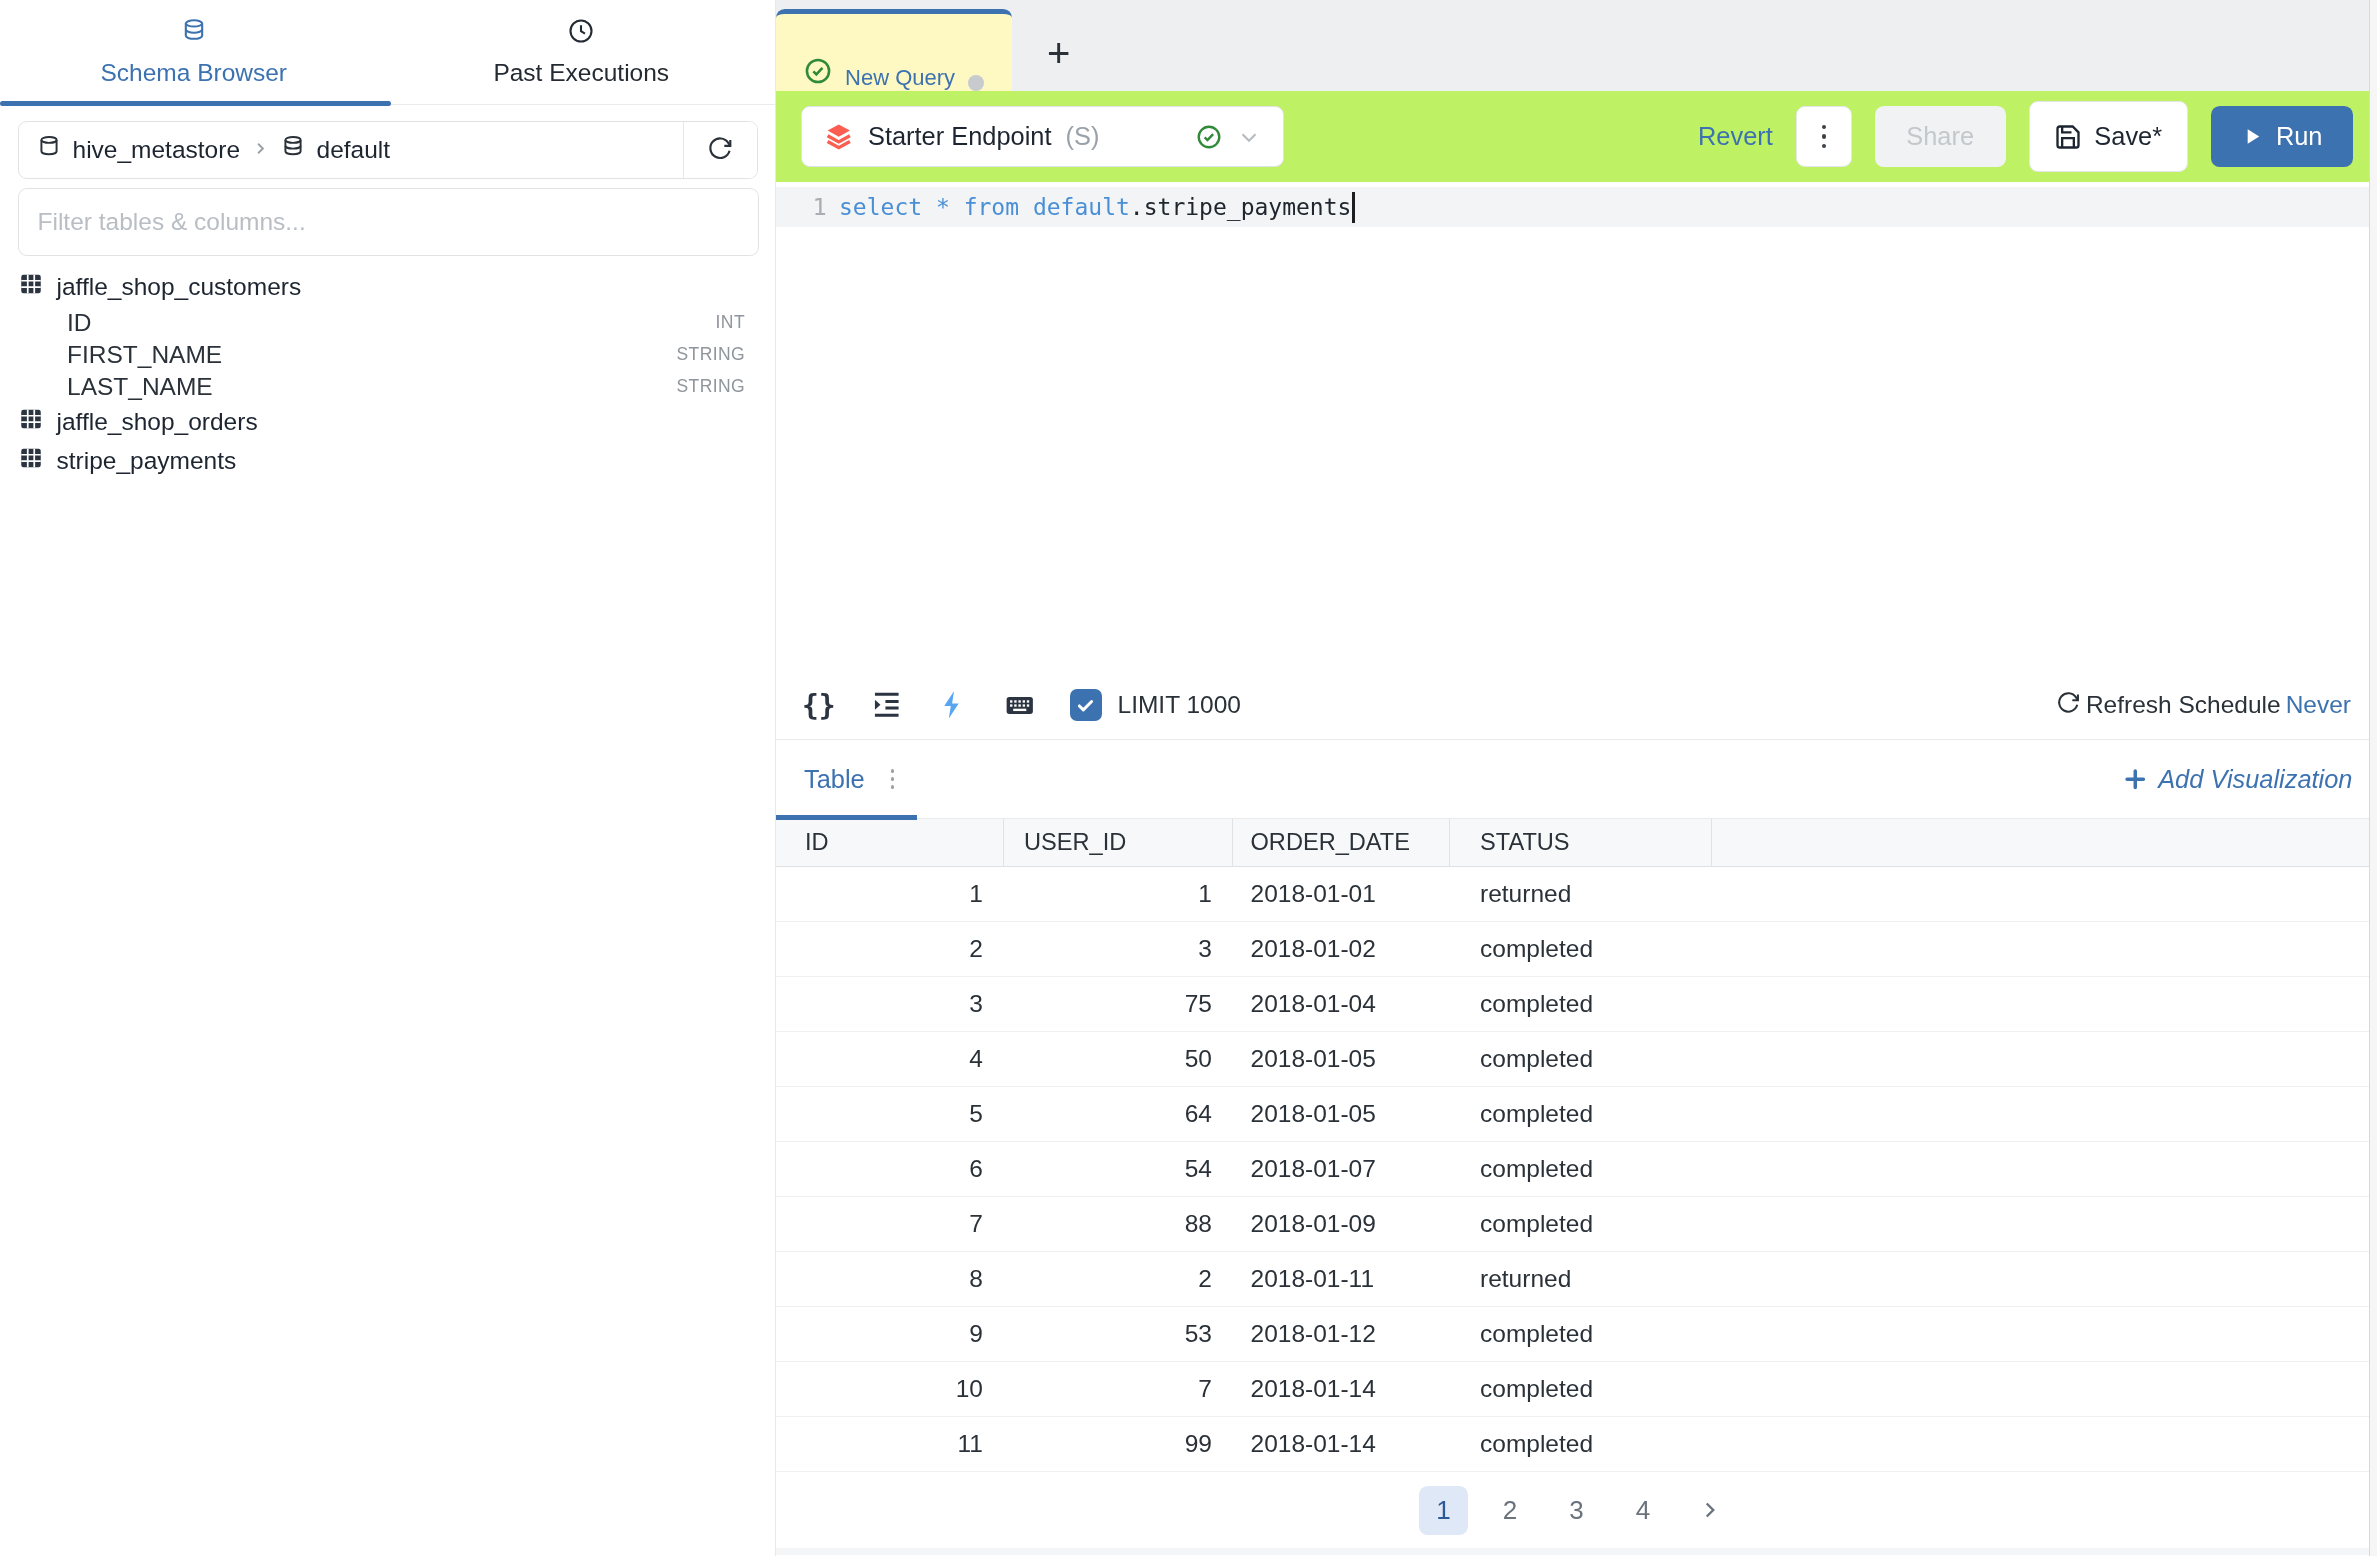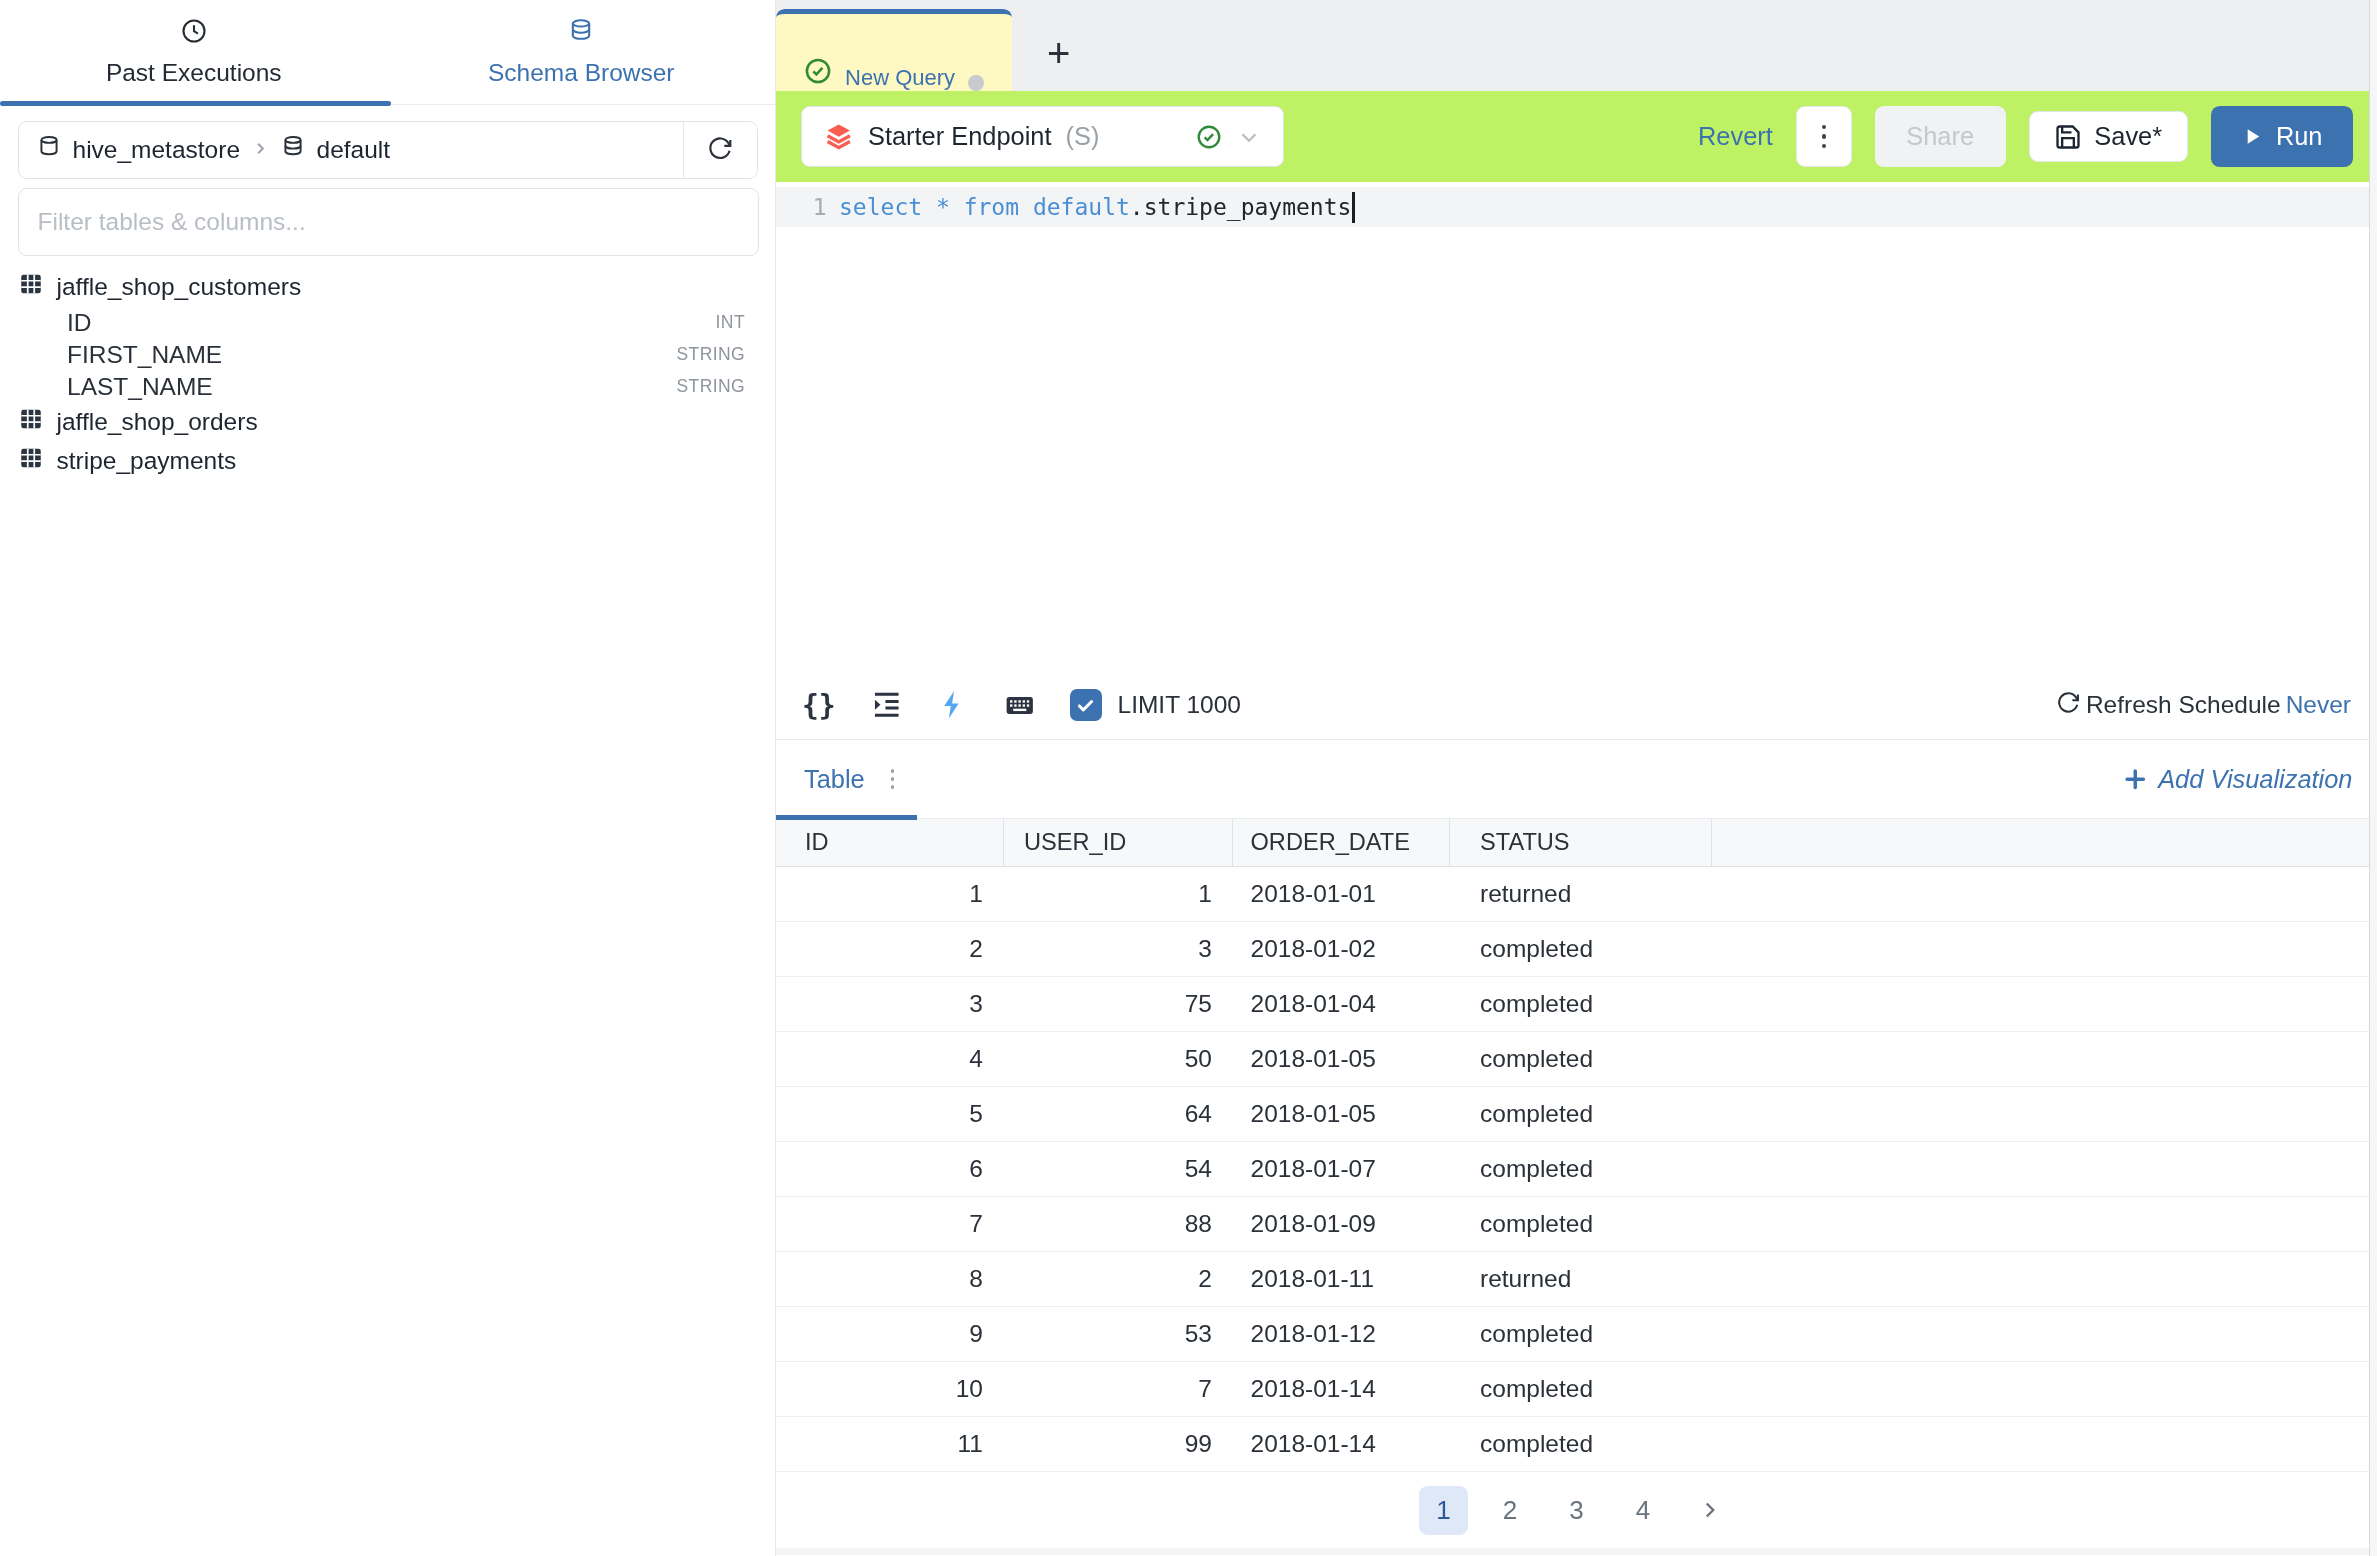"Past Executions" div.side-tab { order: before "Schema Browser" -> after "Schema Browser" }
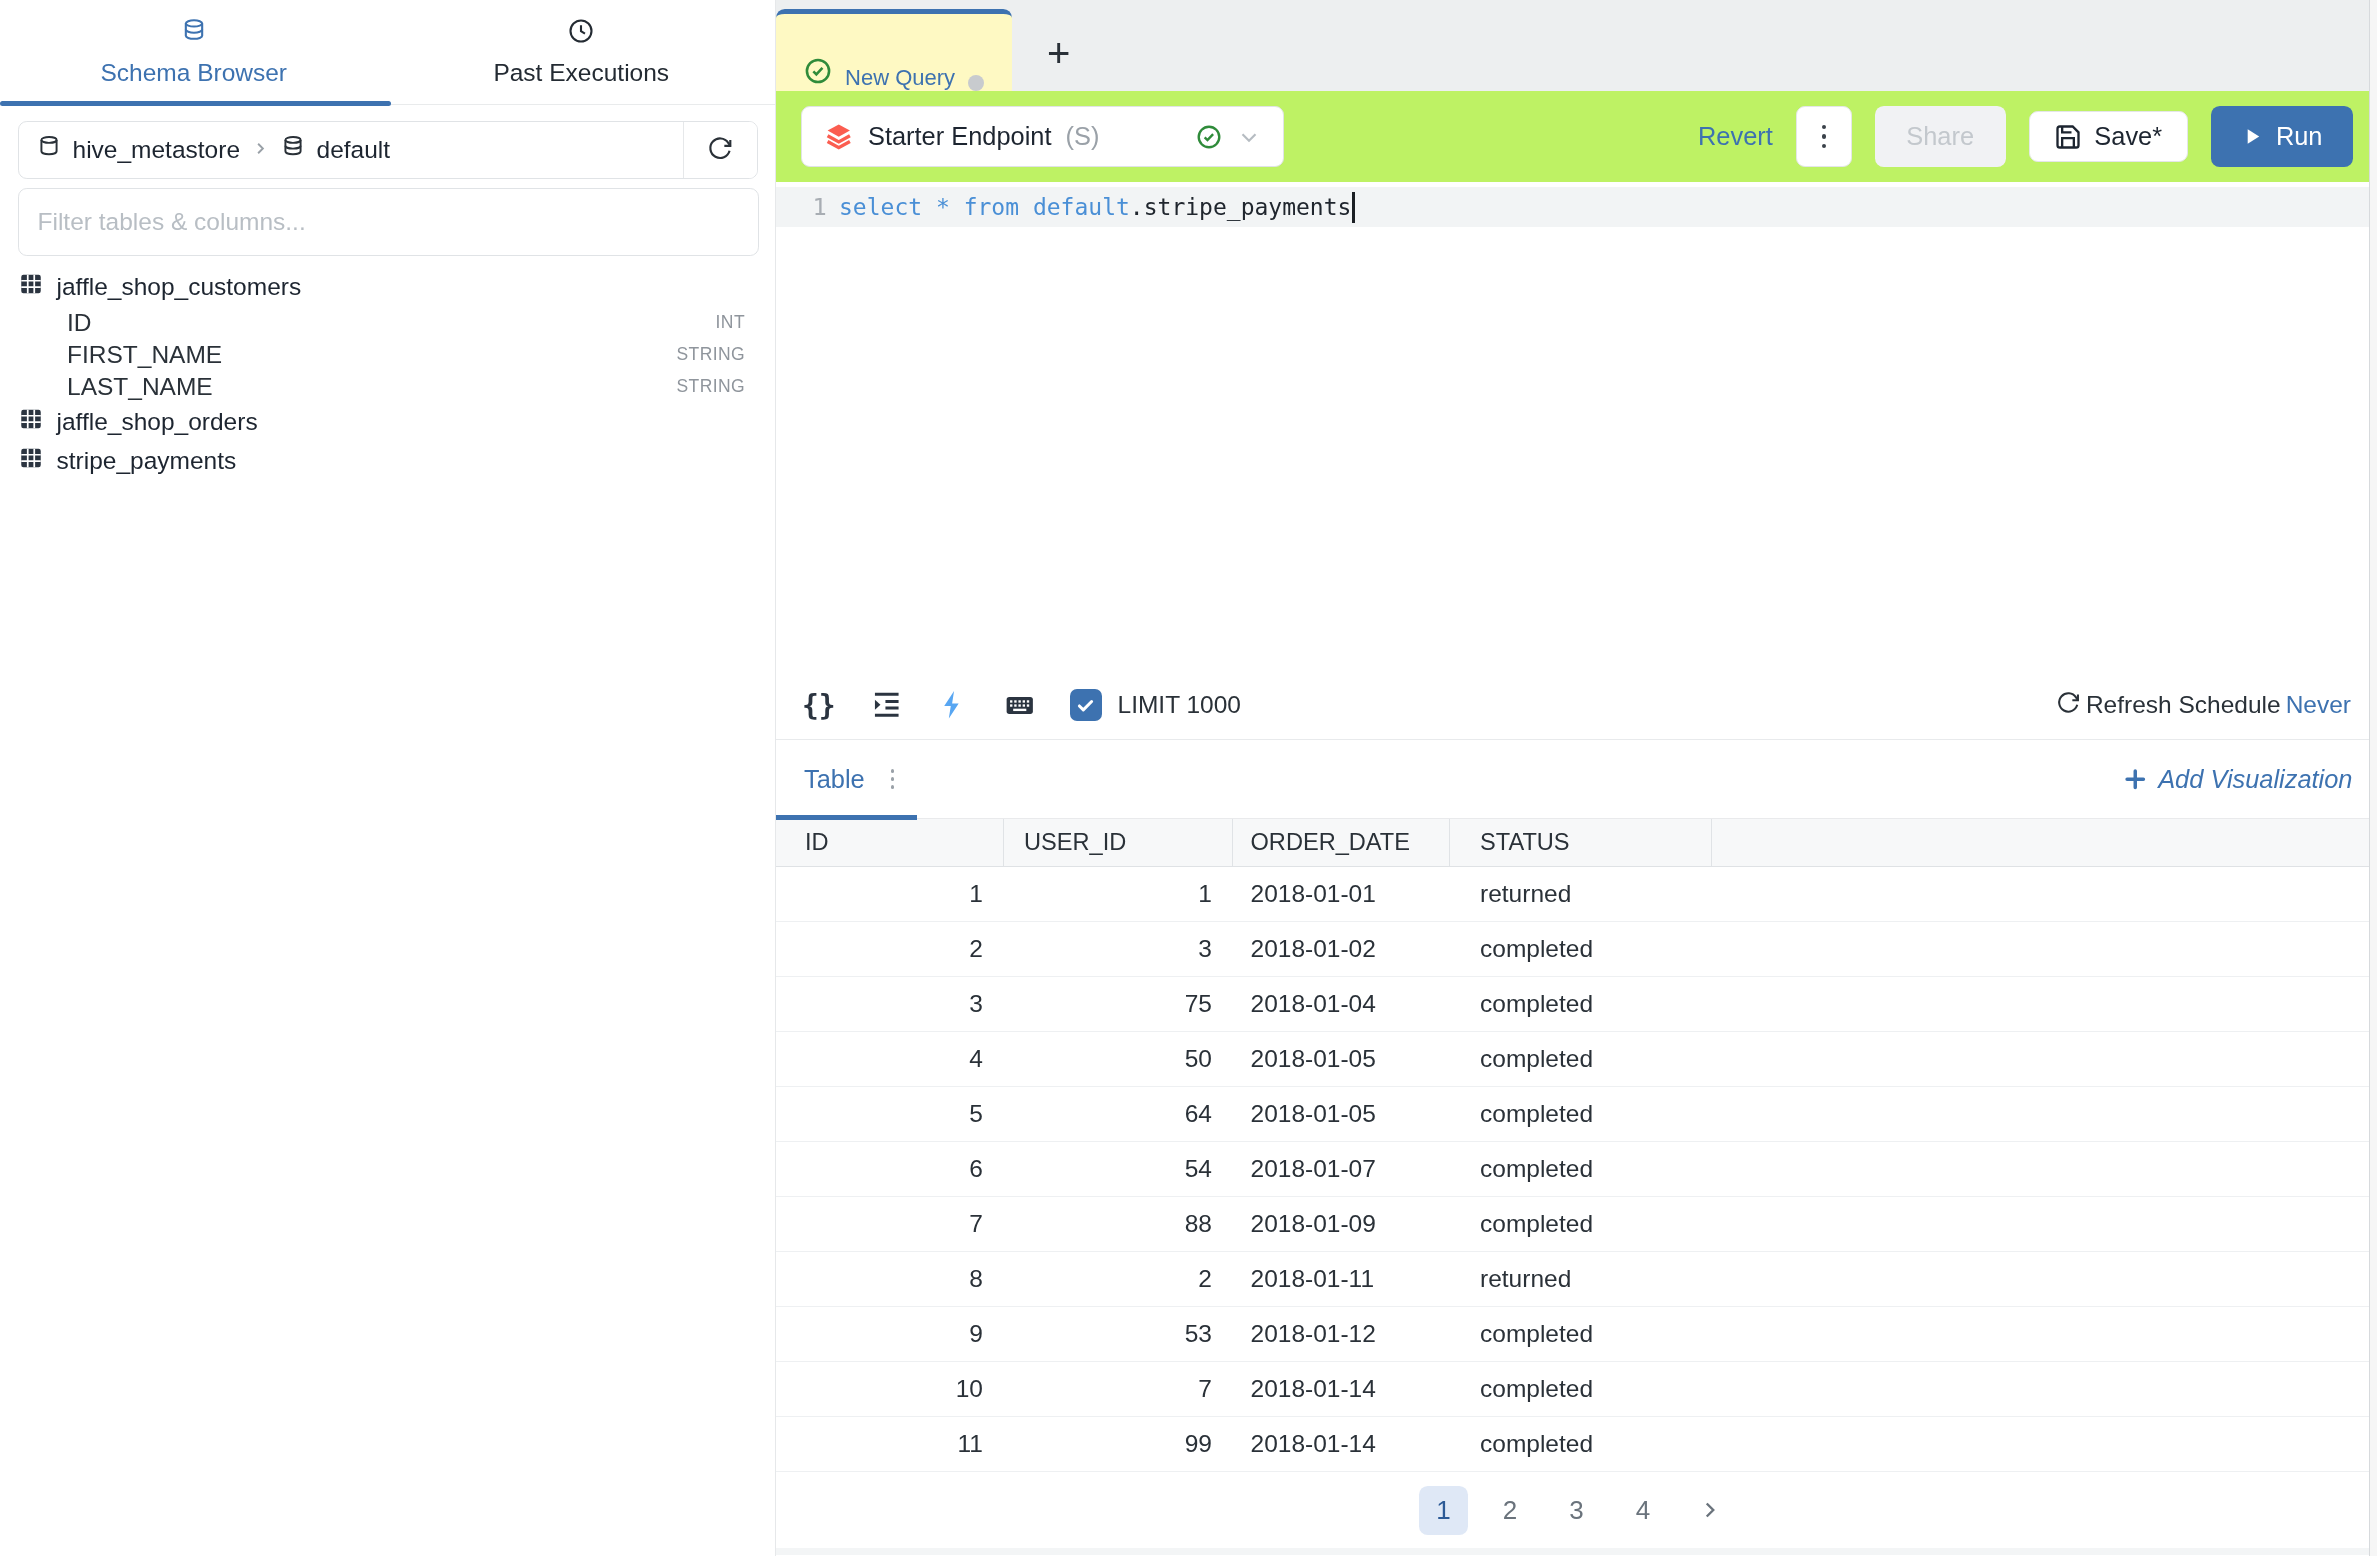"Save*" .save-btn { height: 51px -> 71px }
